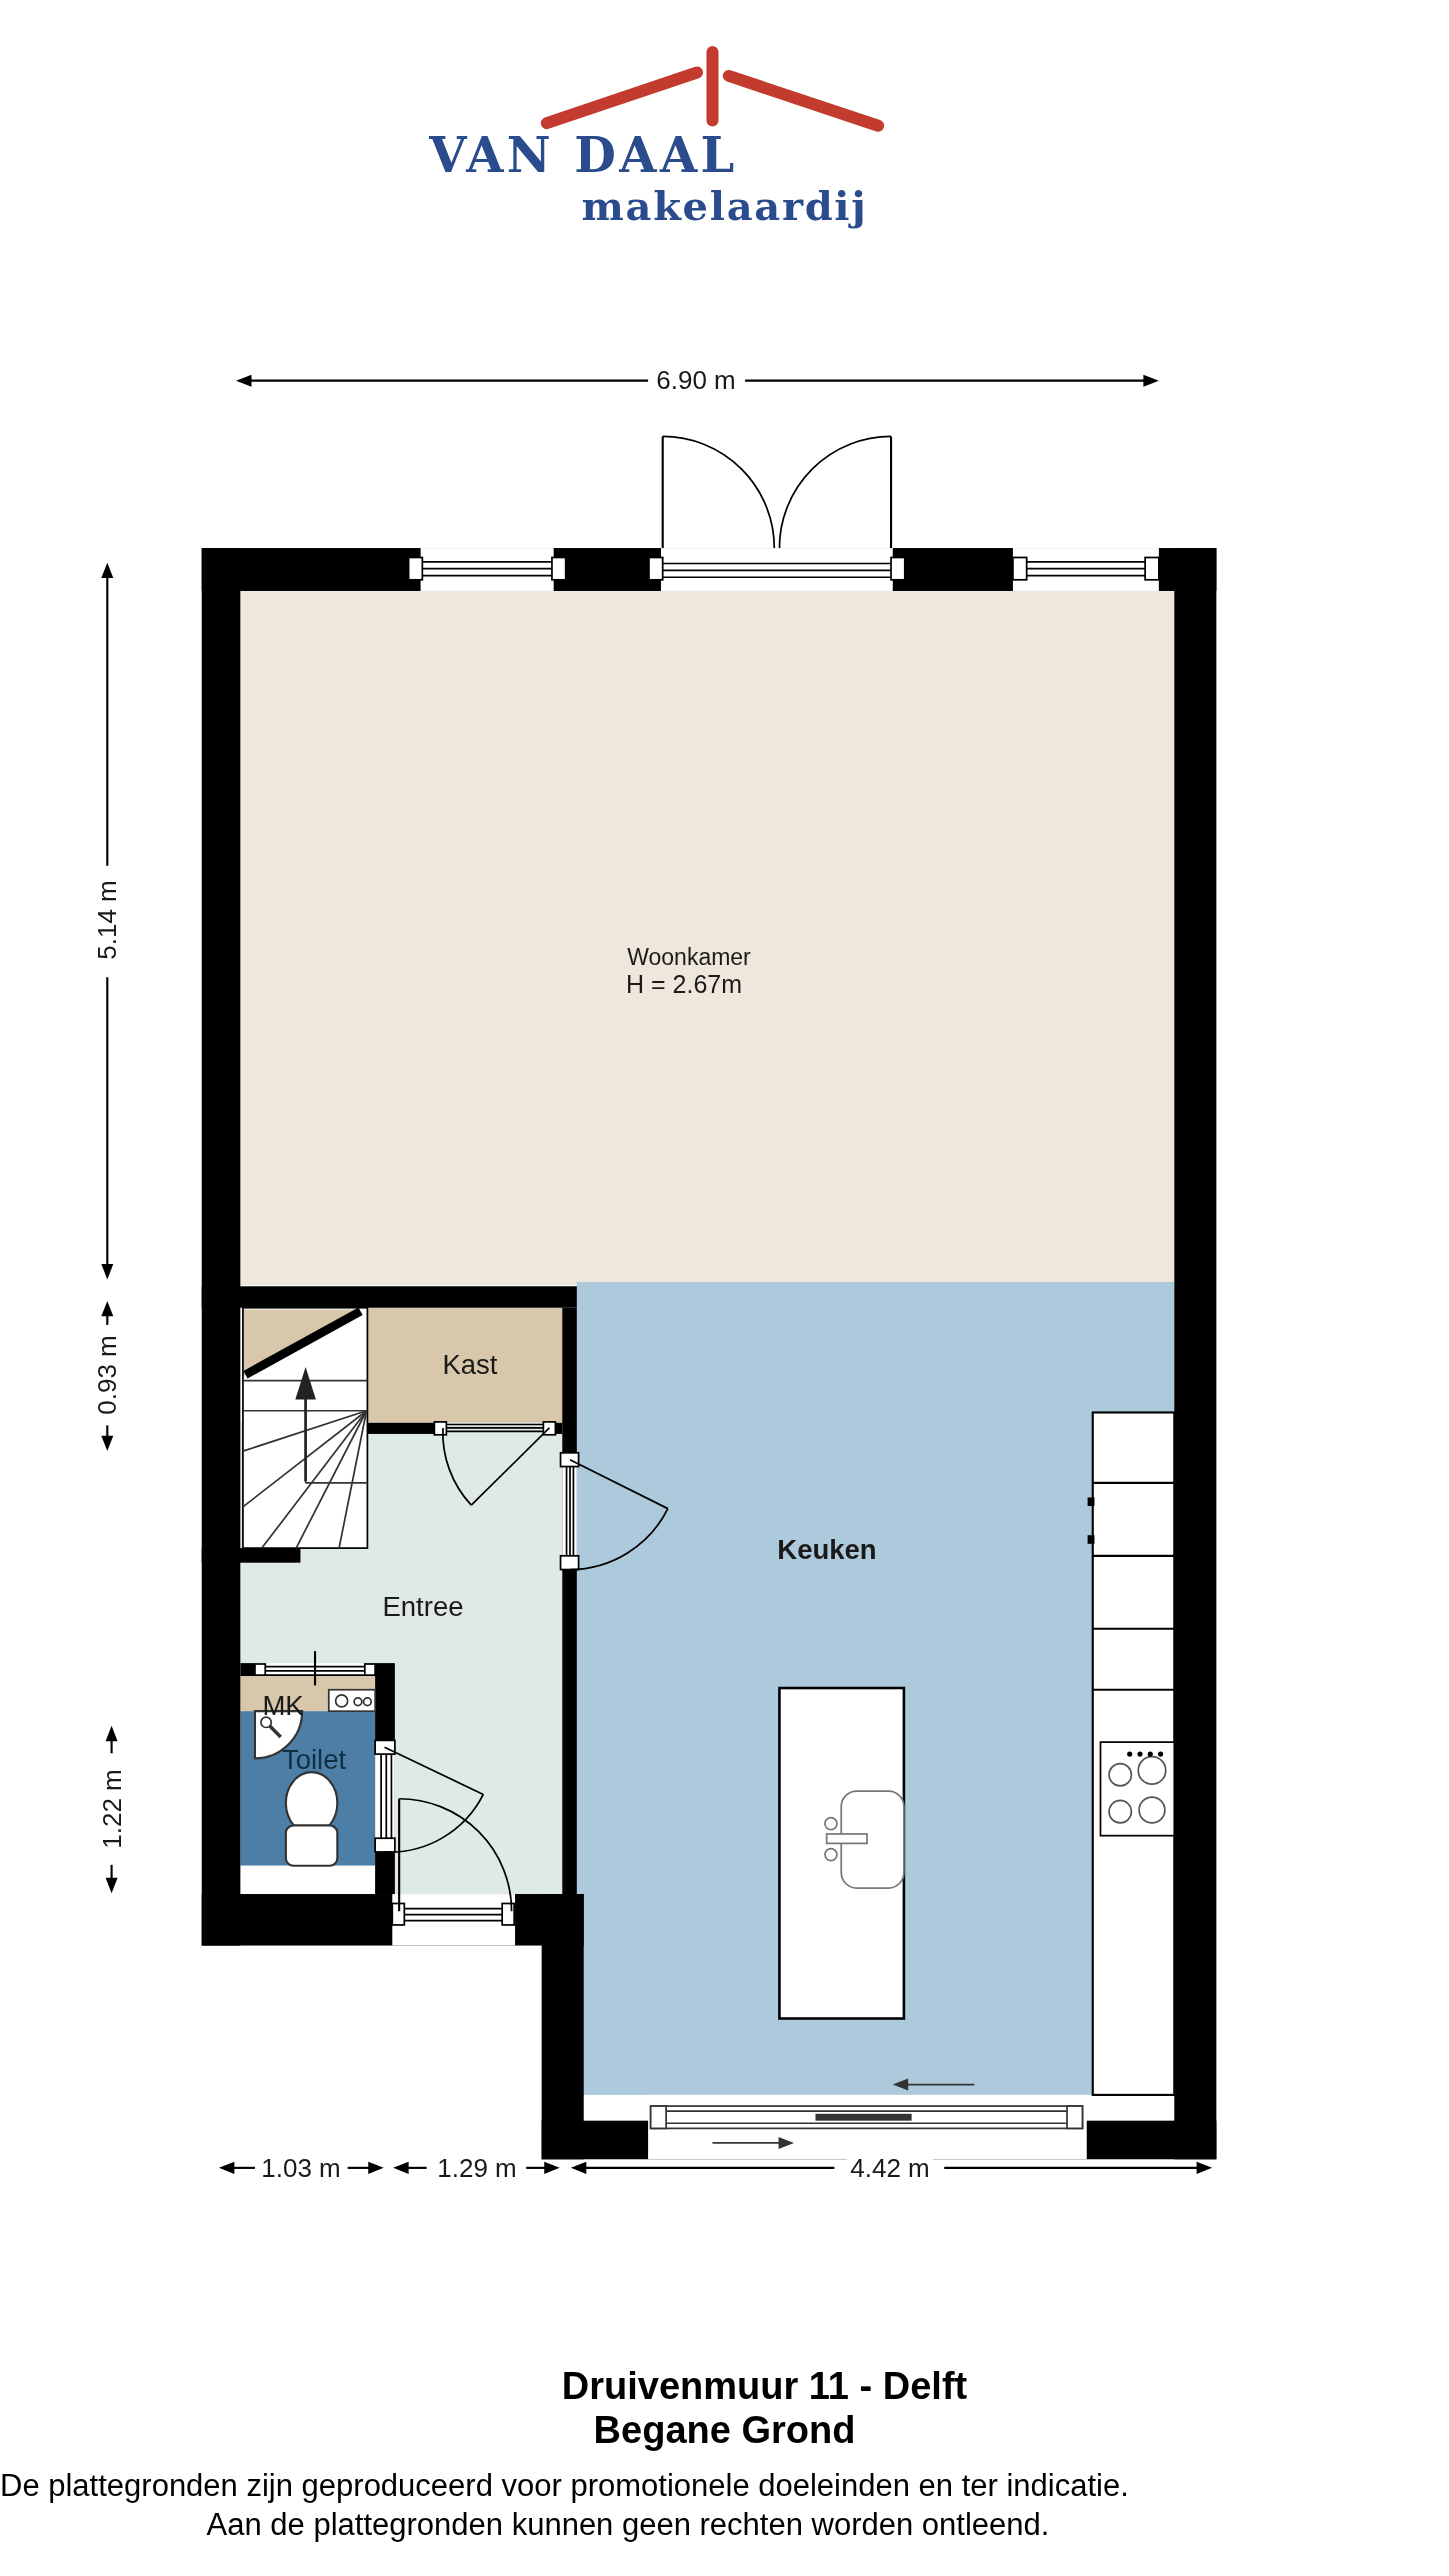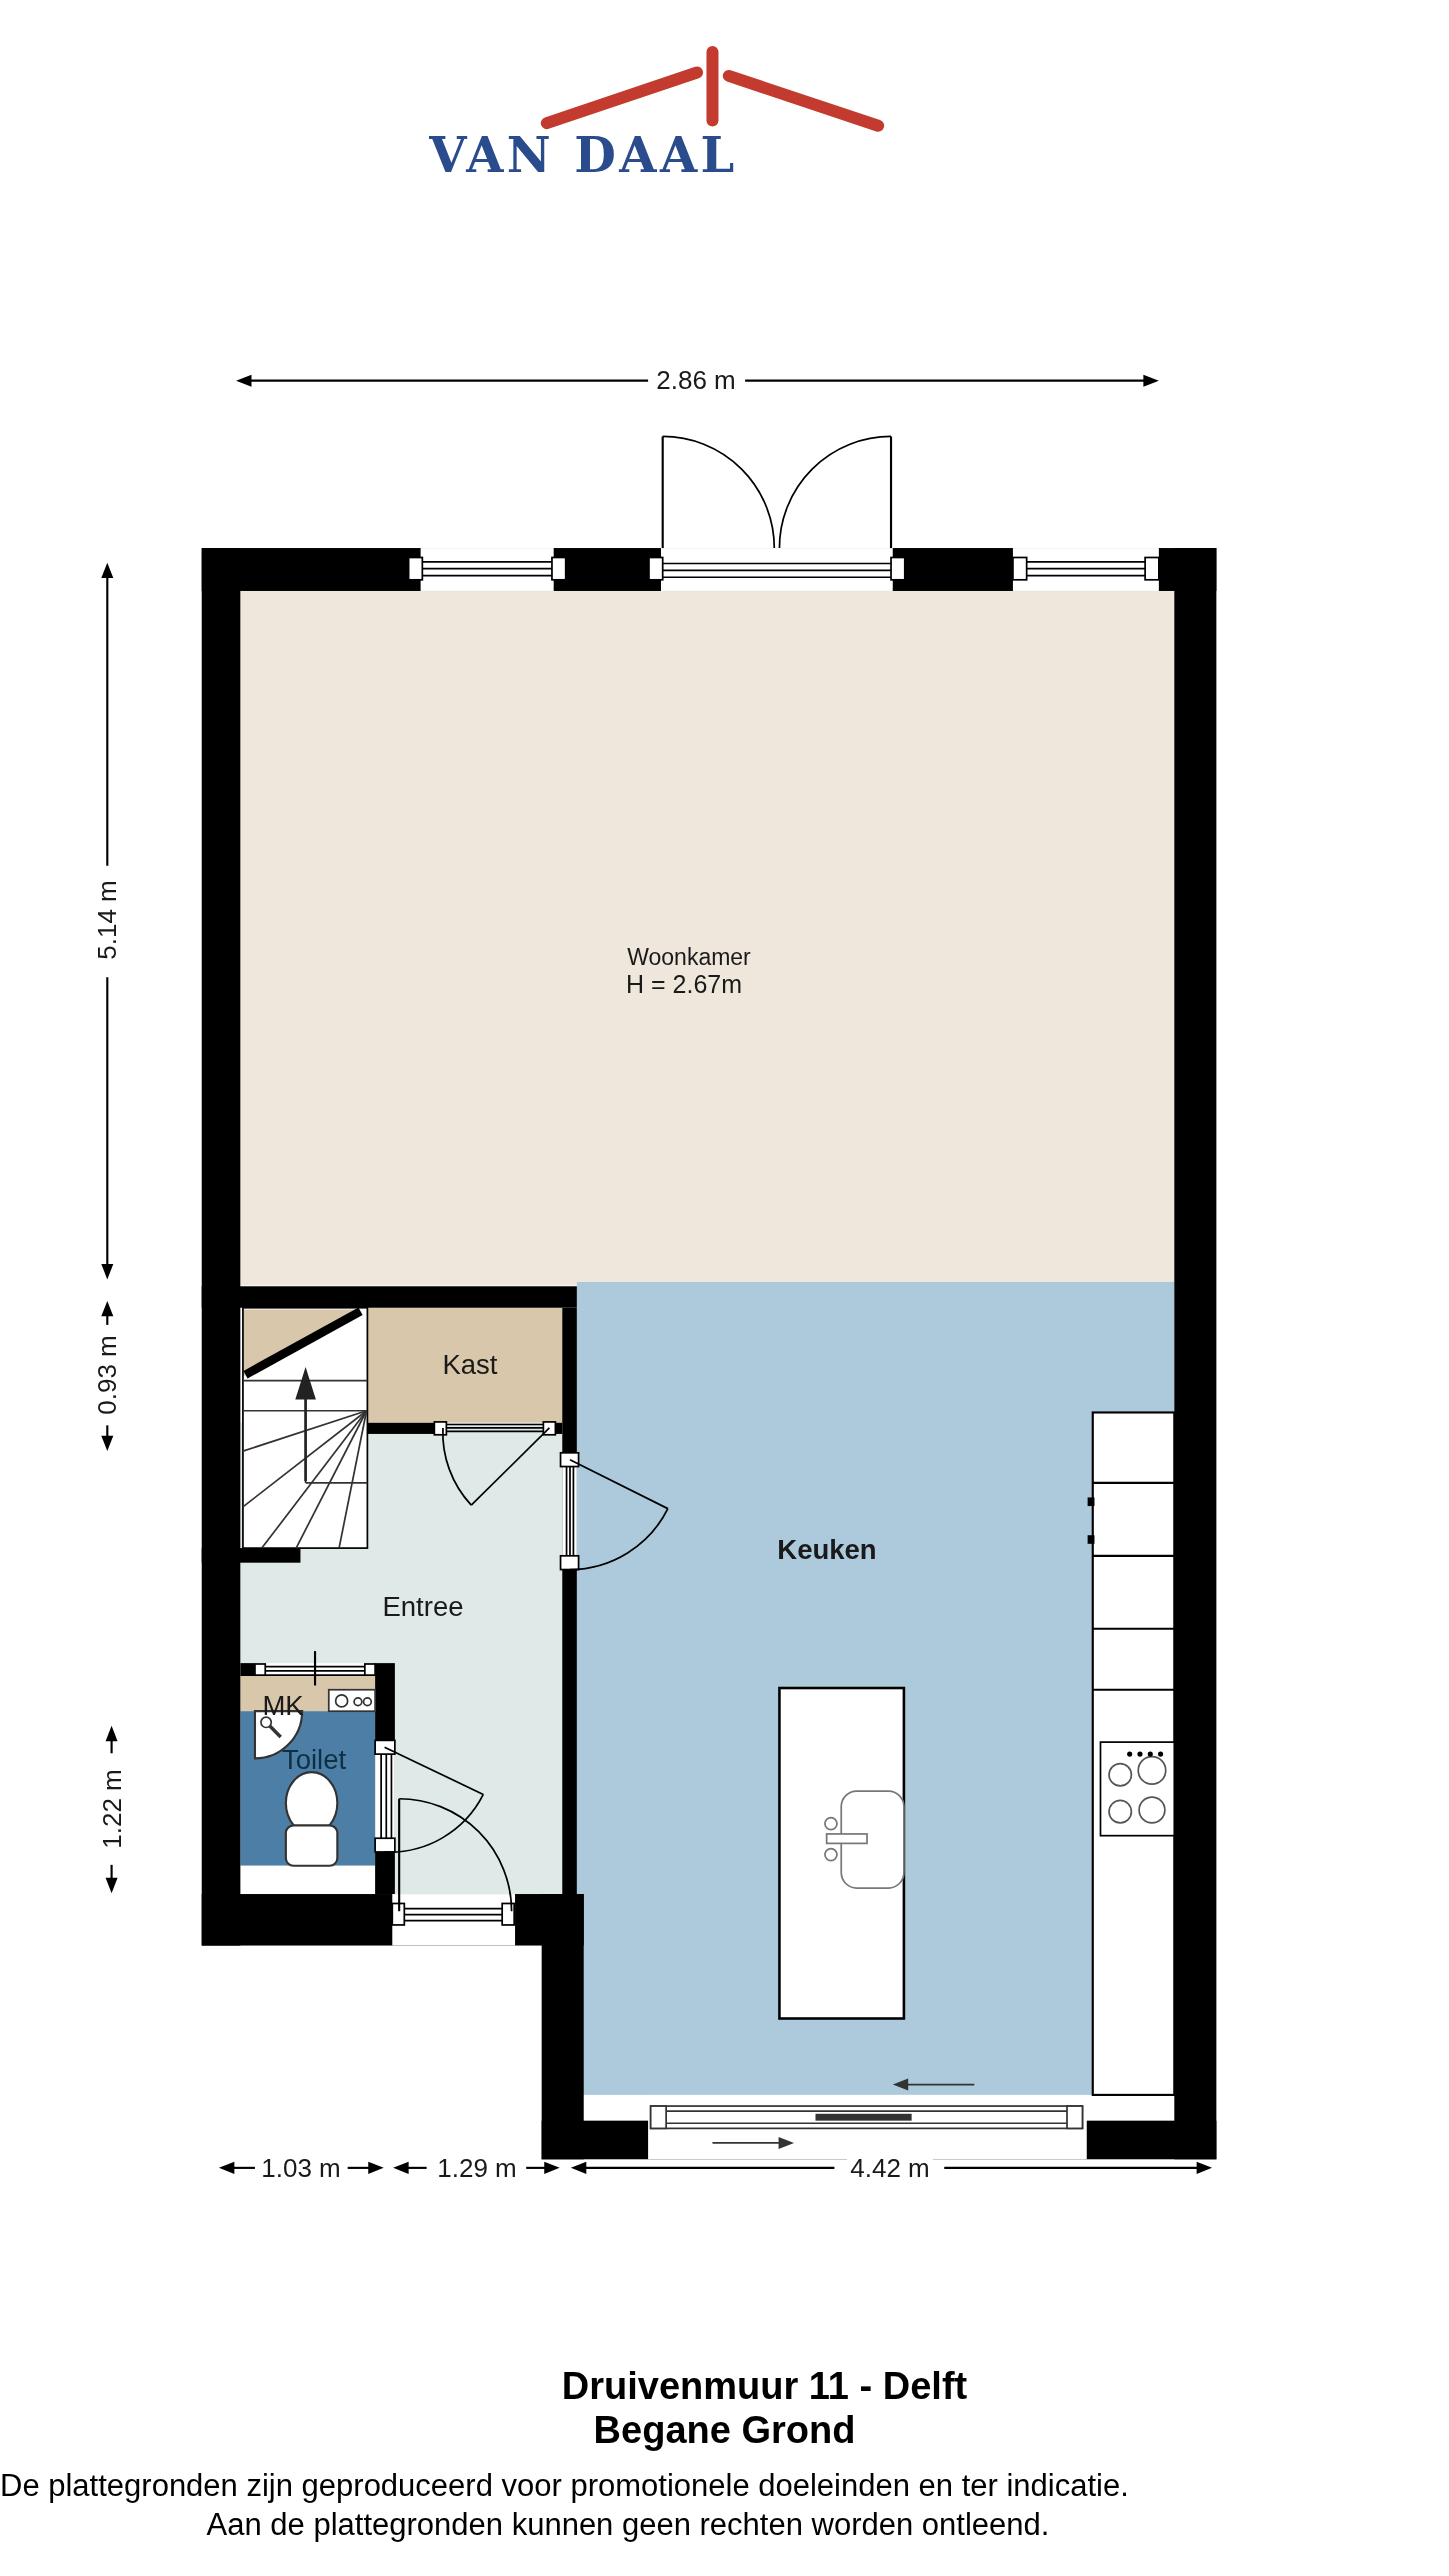"makelaardij" div.logo-tagline { html: none -> <div>makelaardij</div> }
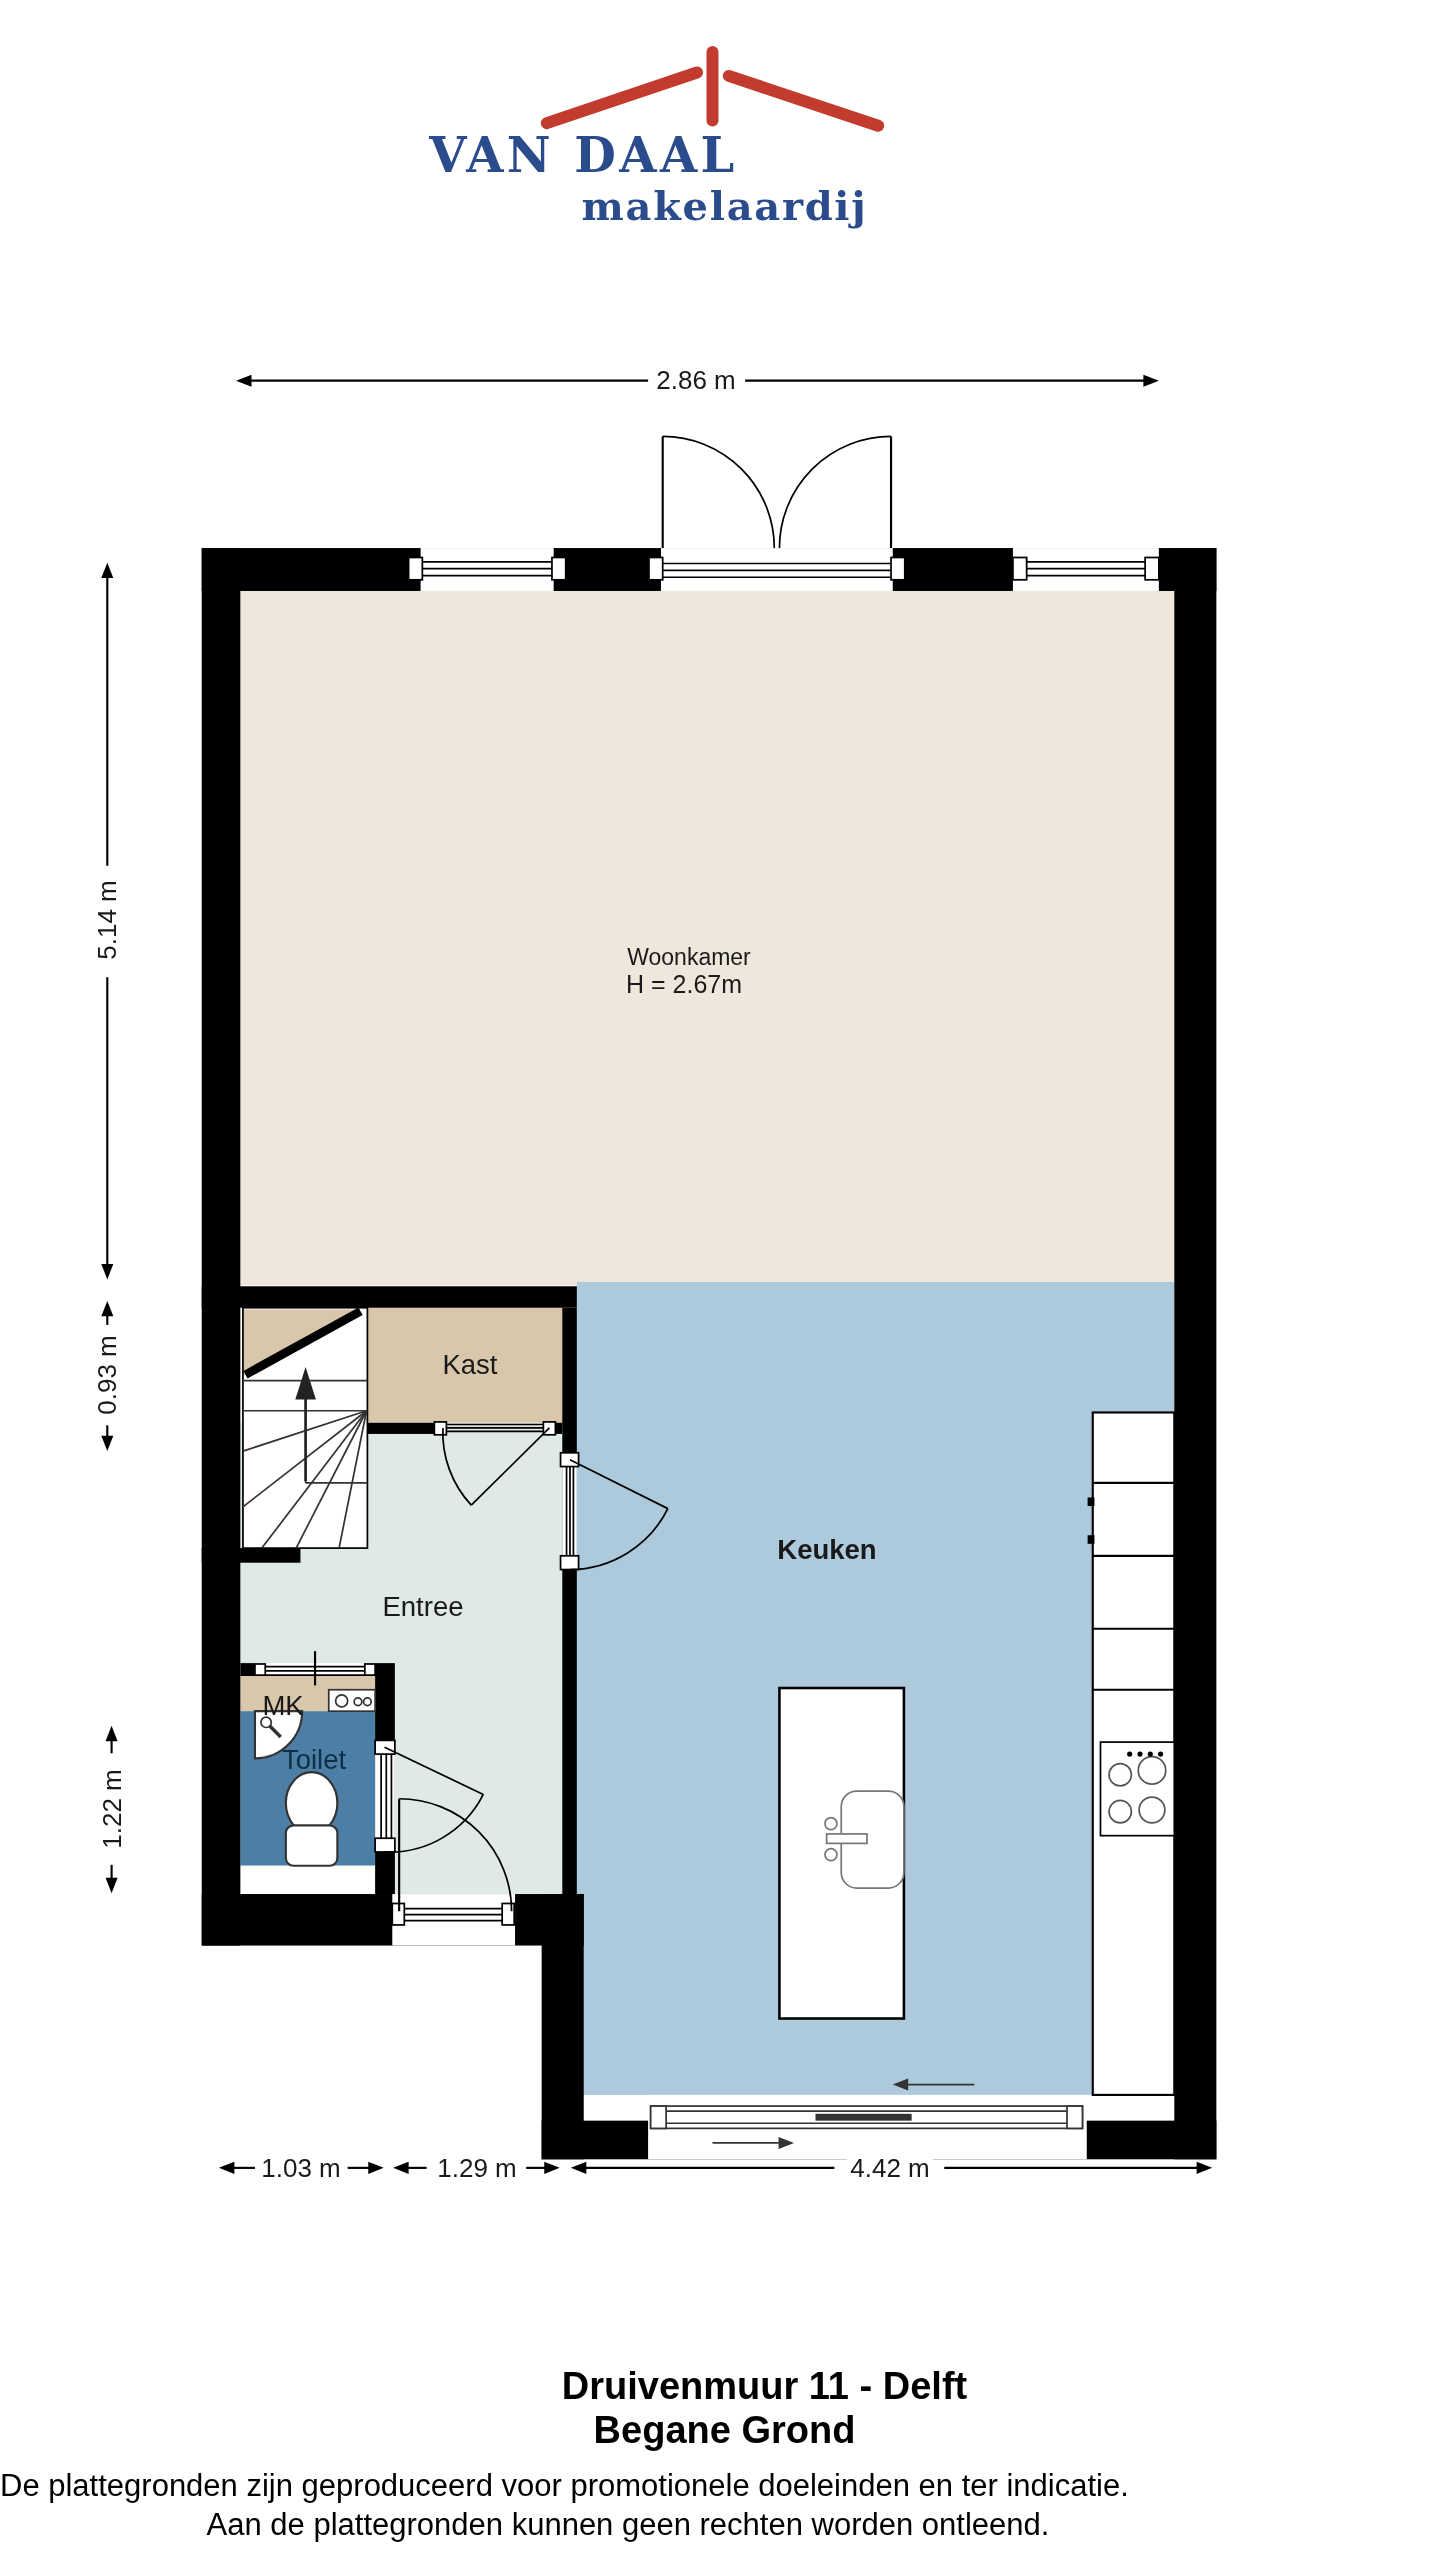"2.86 m" div.lbl { text: 2.86 -> 6.90 }
